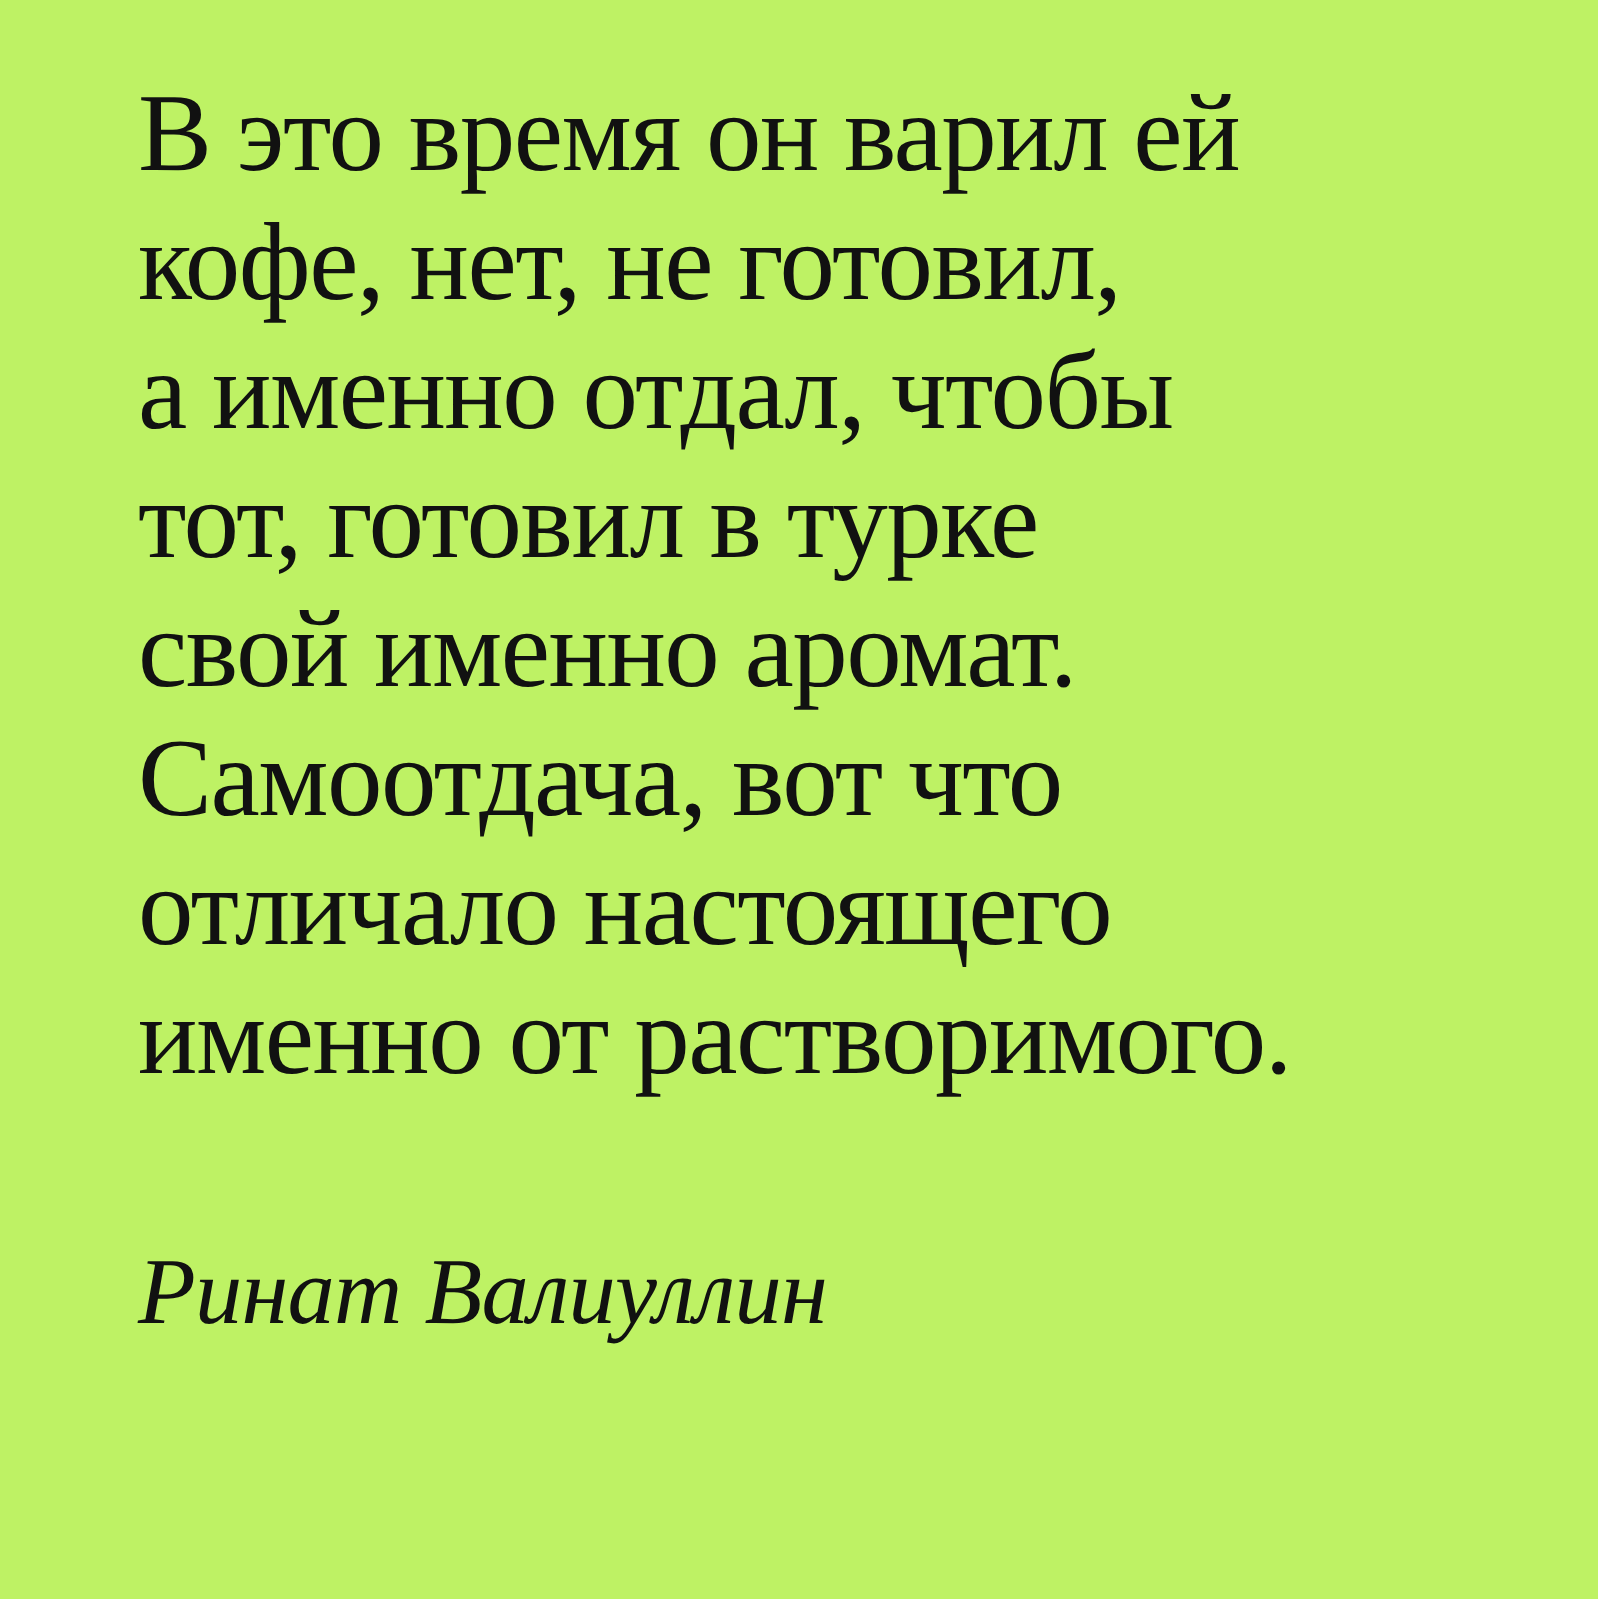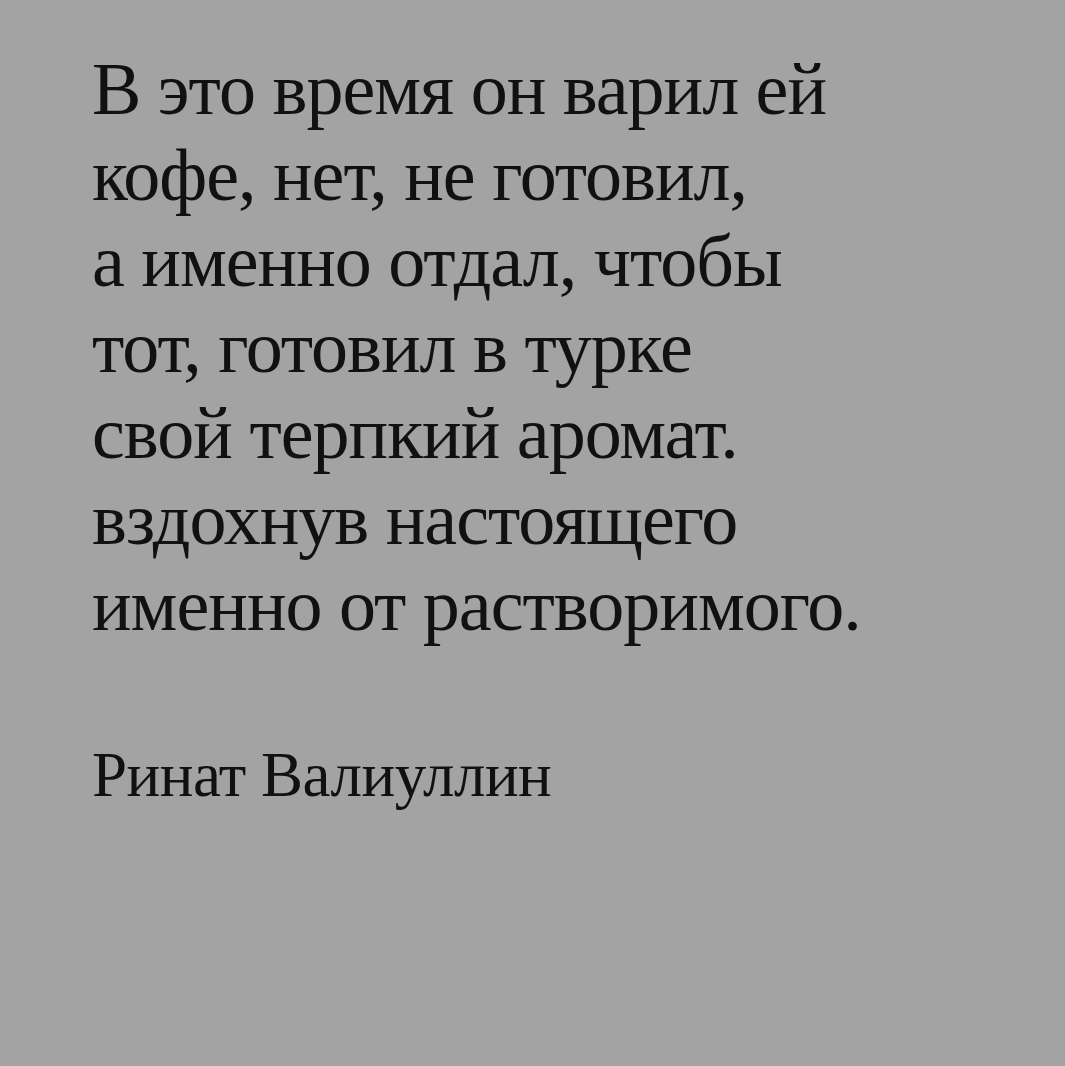"В это время он варил" .quote-card { background: #a3a3a3 -> #bef264 }
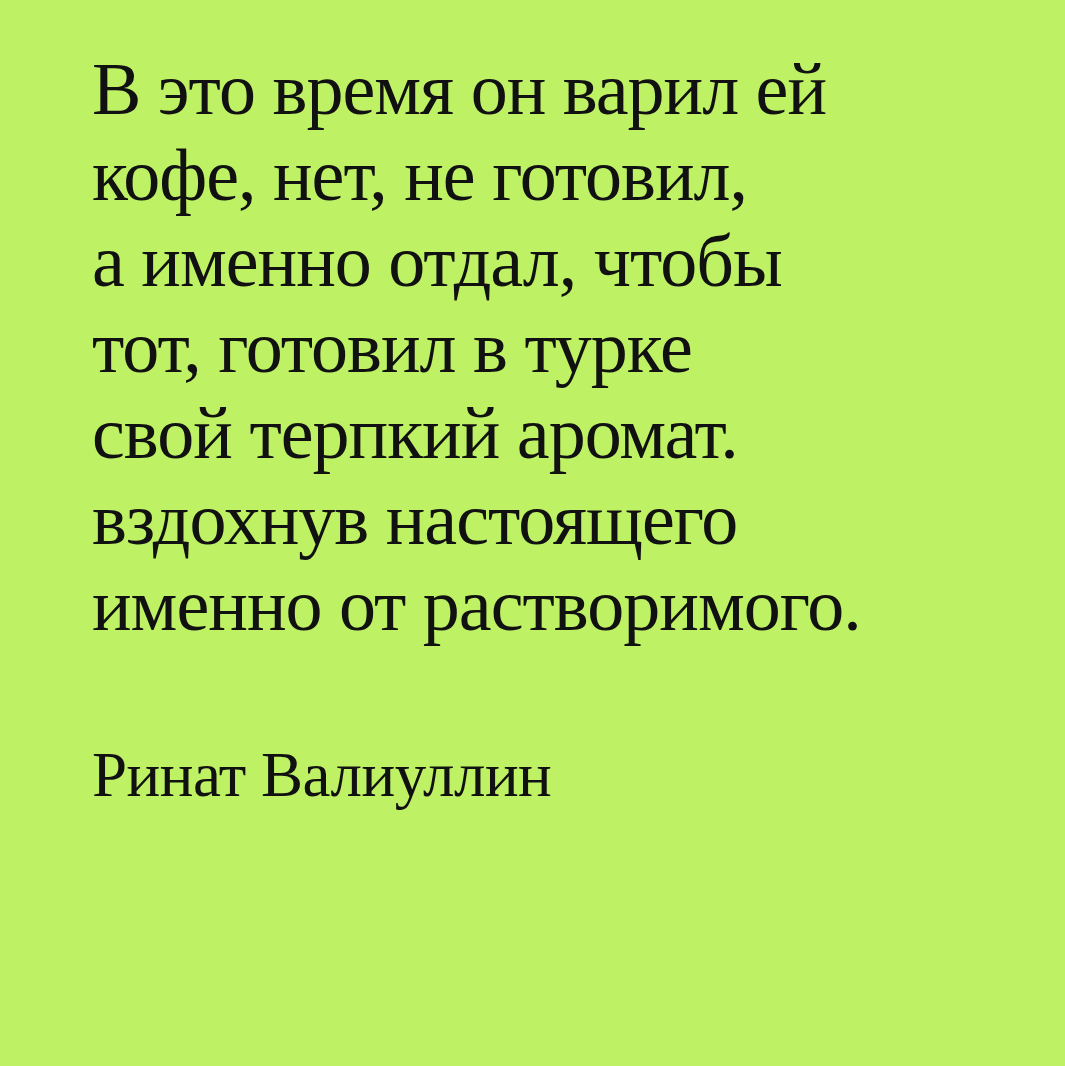"свой терпкий аромат." div.quote-line { text: терпкий -> именно }
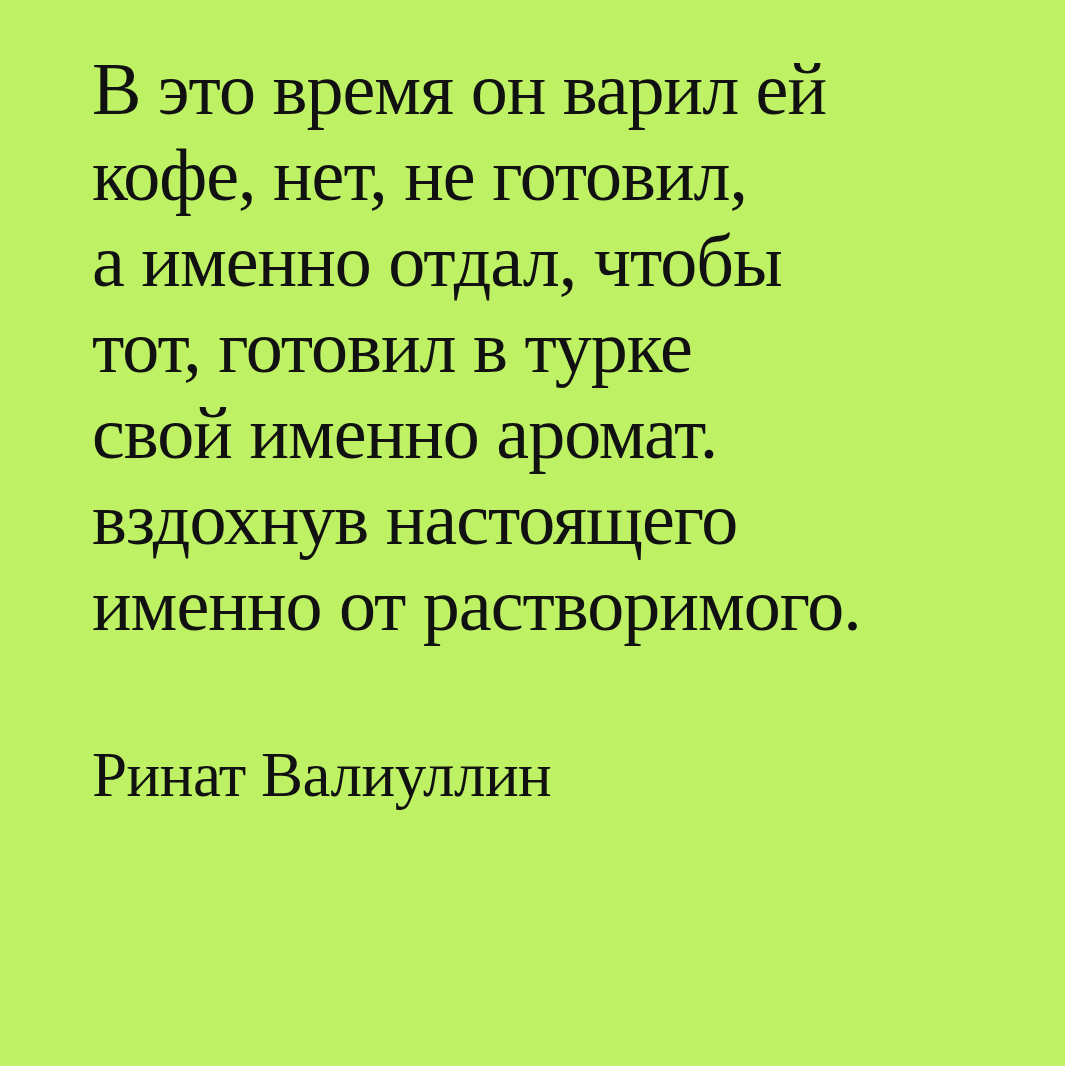"Самоотдача, вот что" div.quote-line { html: none -> <div>Самоотдача, вот что</div> }
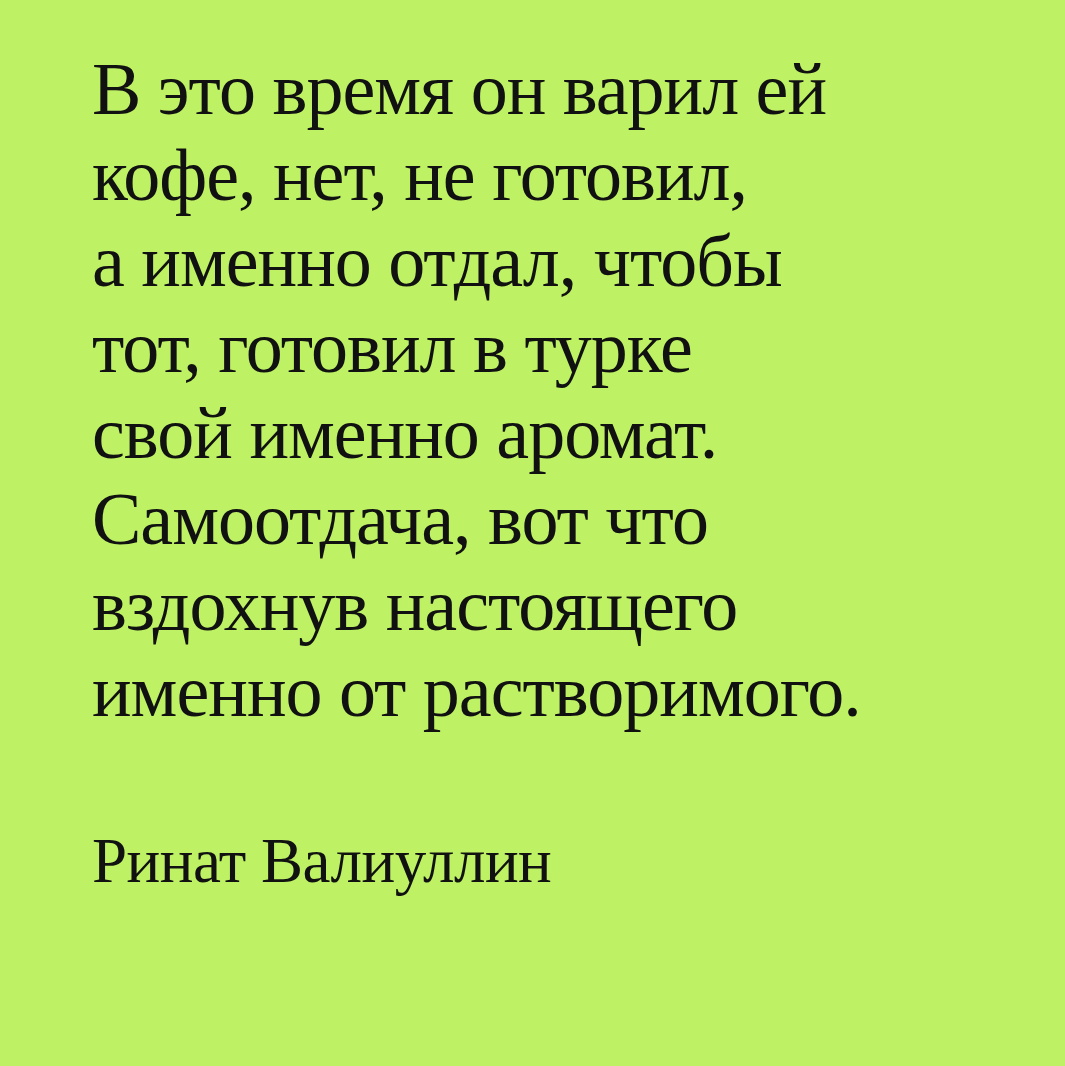"вздохнув настоящего" div.quote-line { text: вздохнув -> отличало }
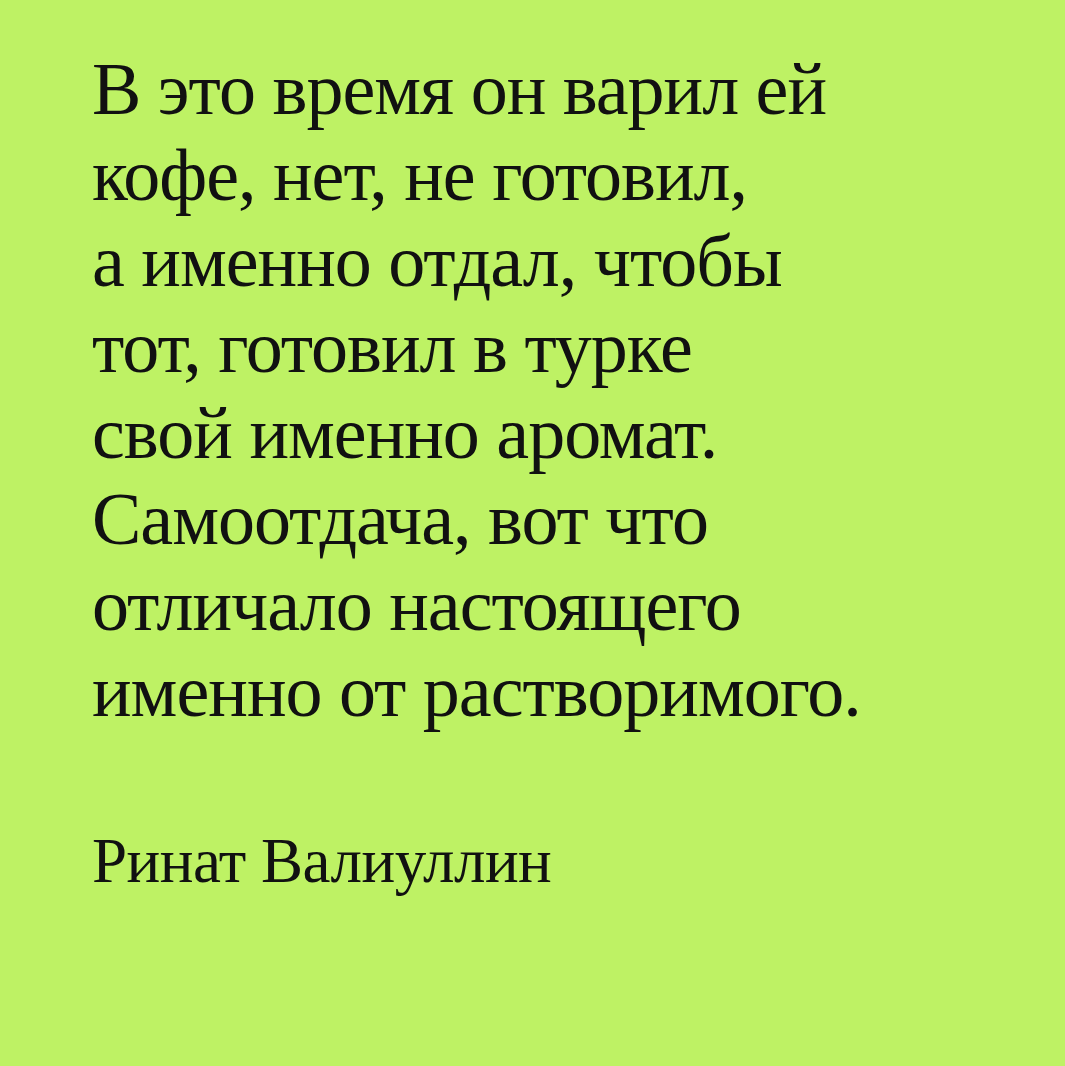"Ринат Валиуллин" .author-name { font-style: none -> italic }
